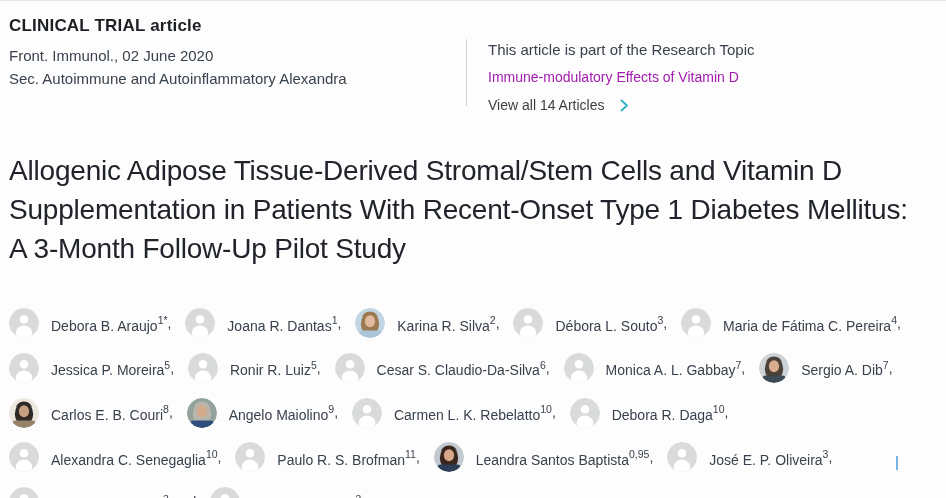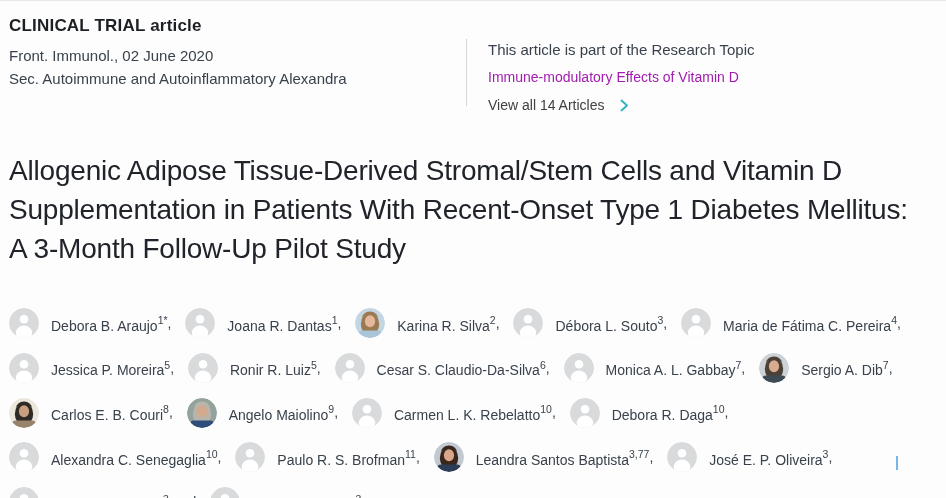"3,77" sup { text: 3,77 -> 0,95 }
